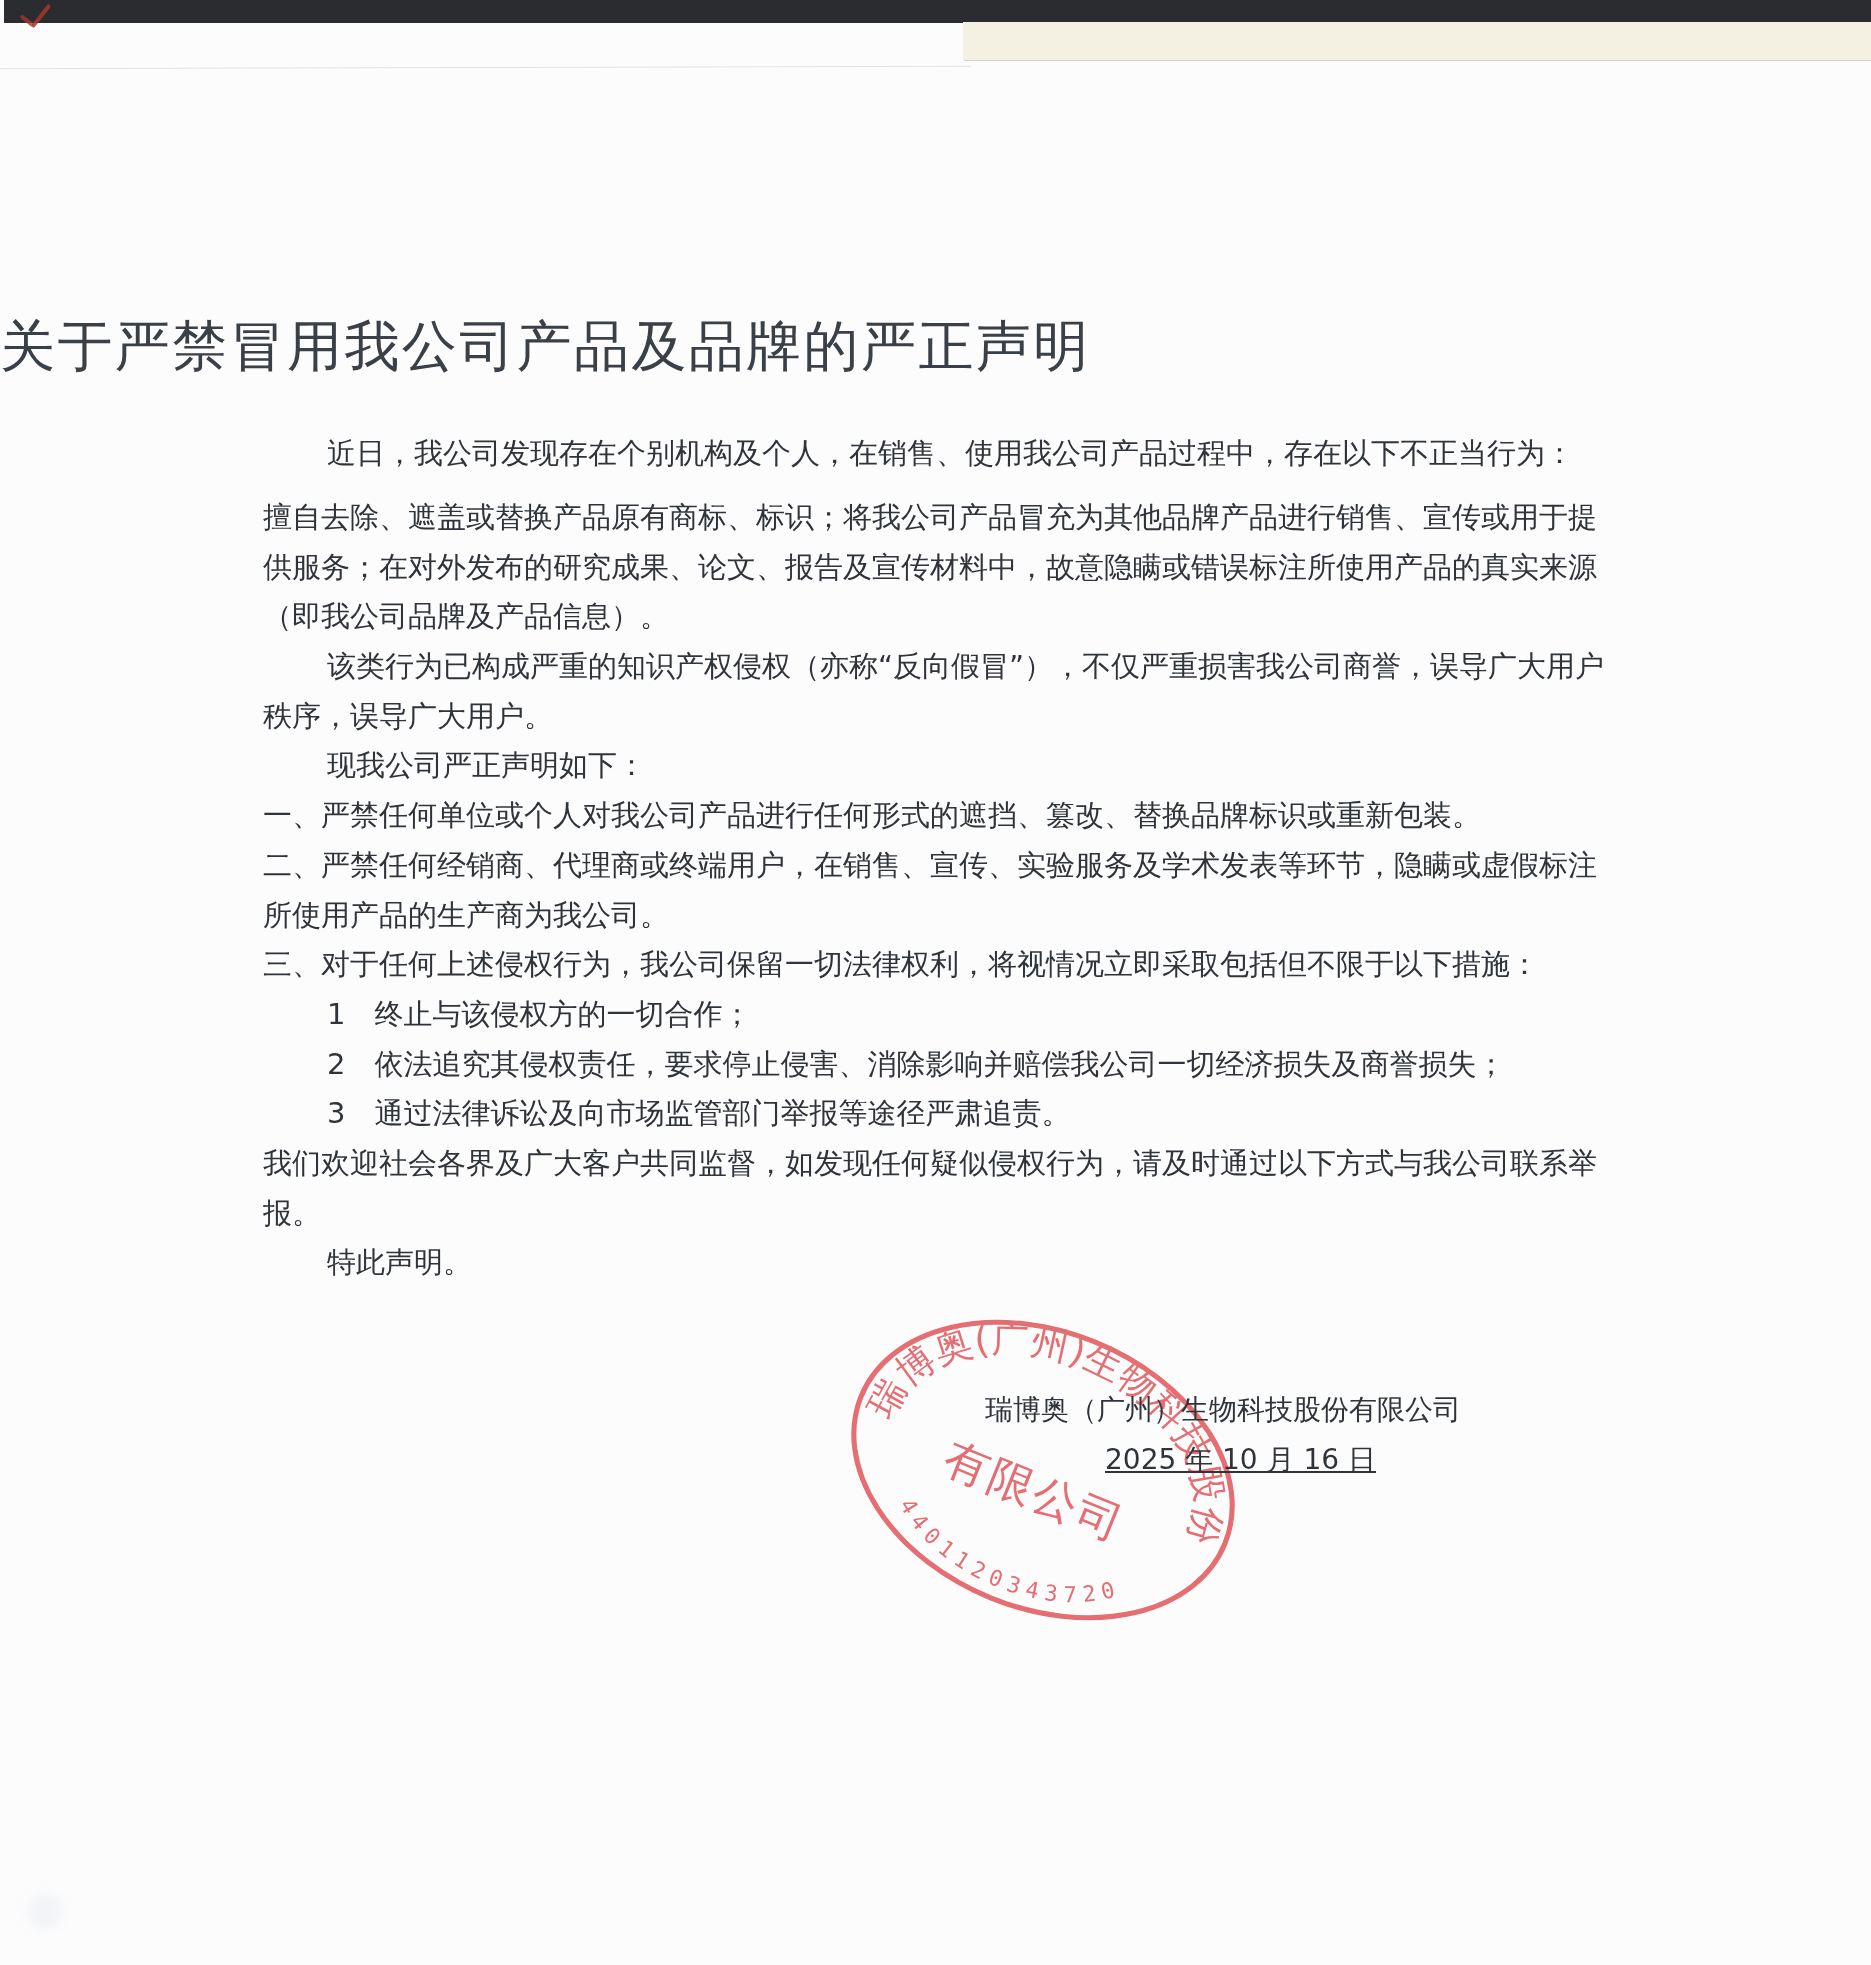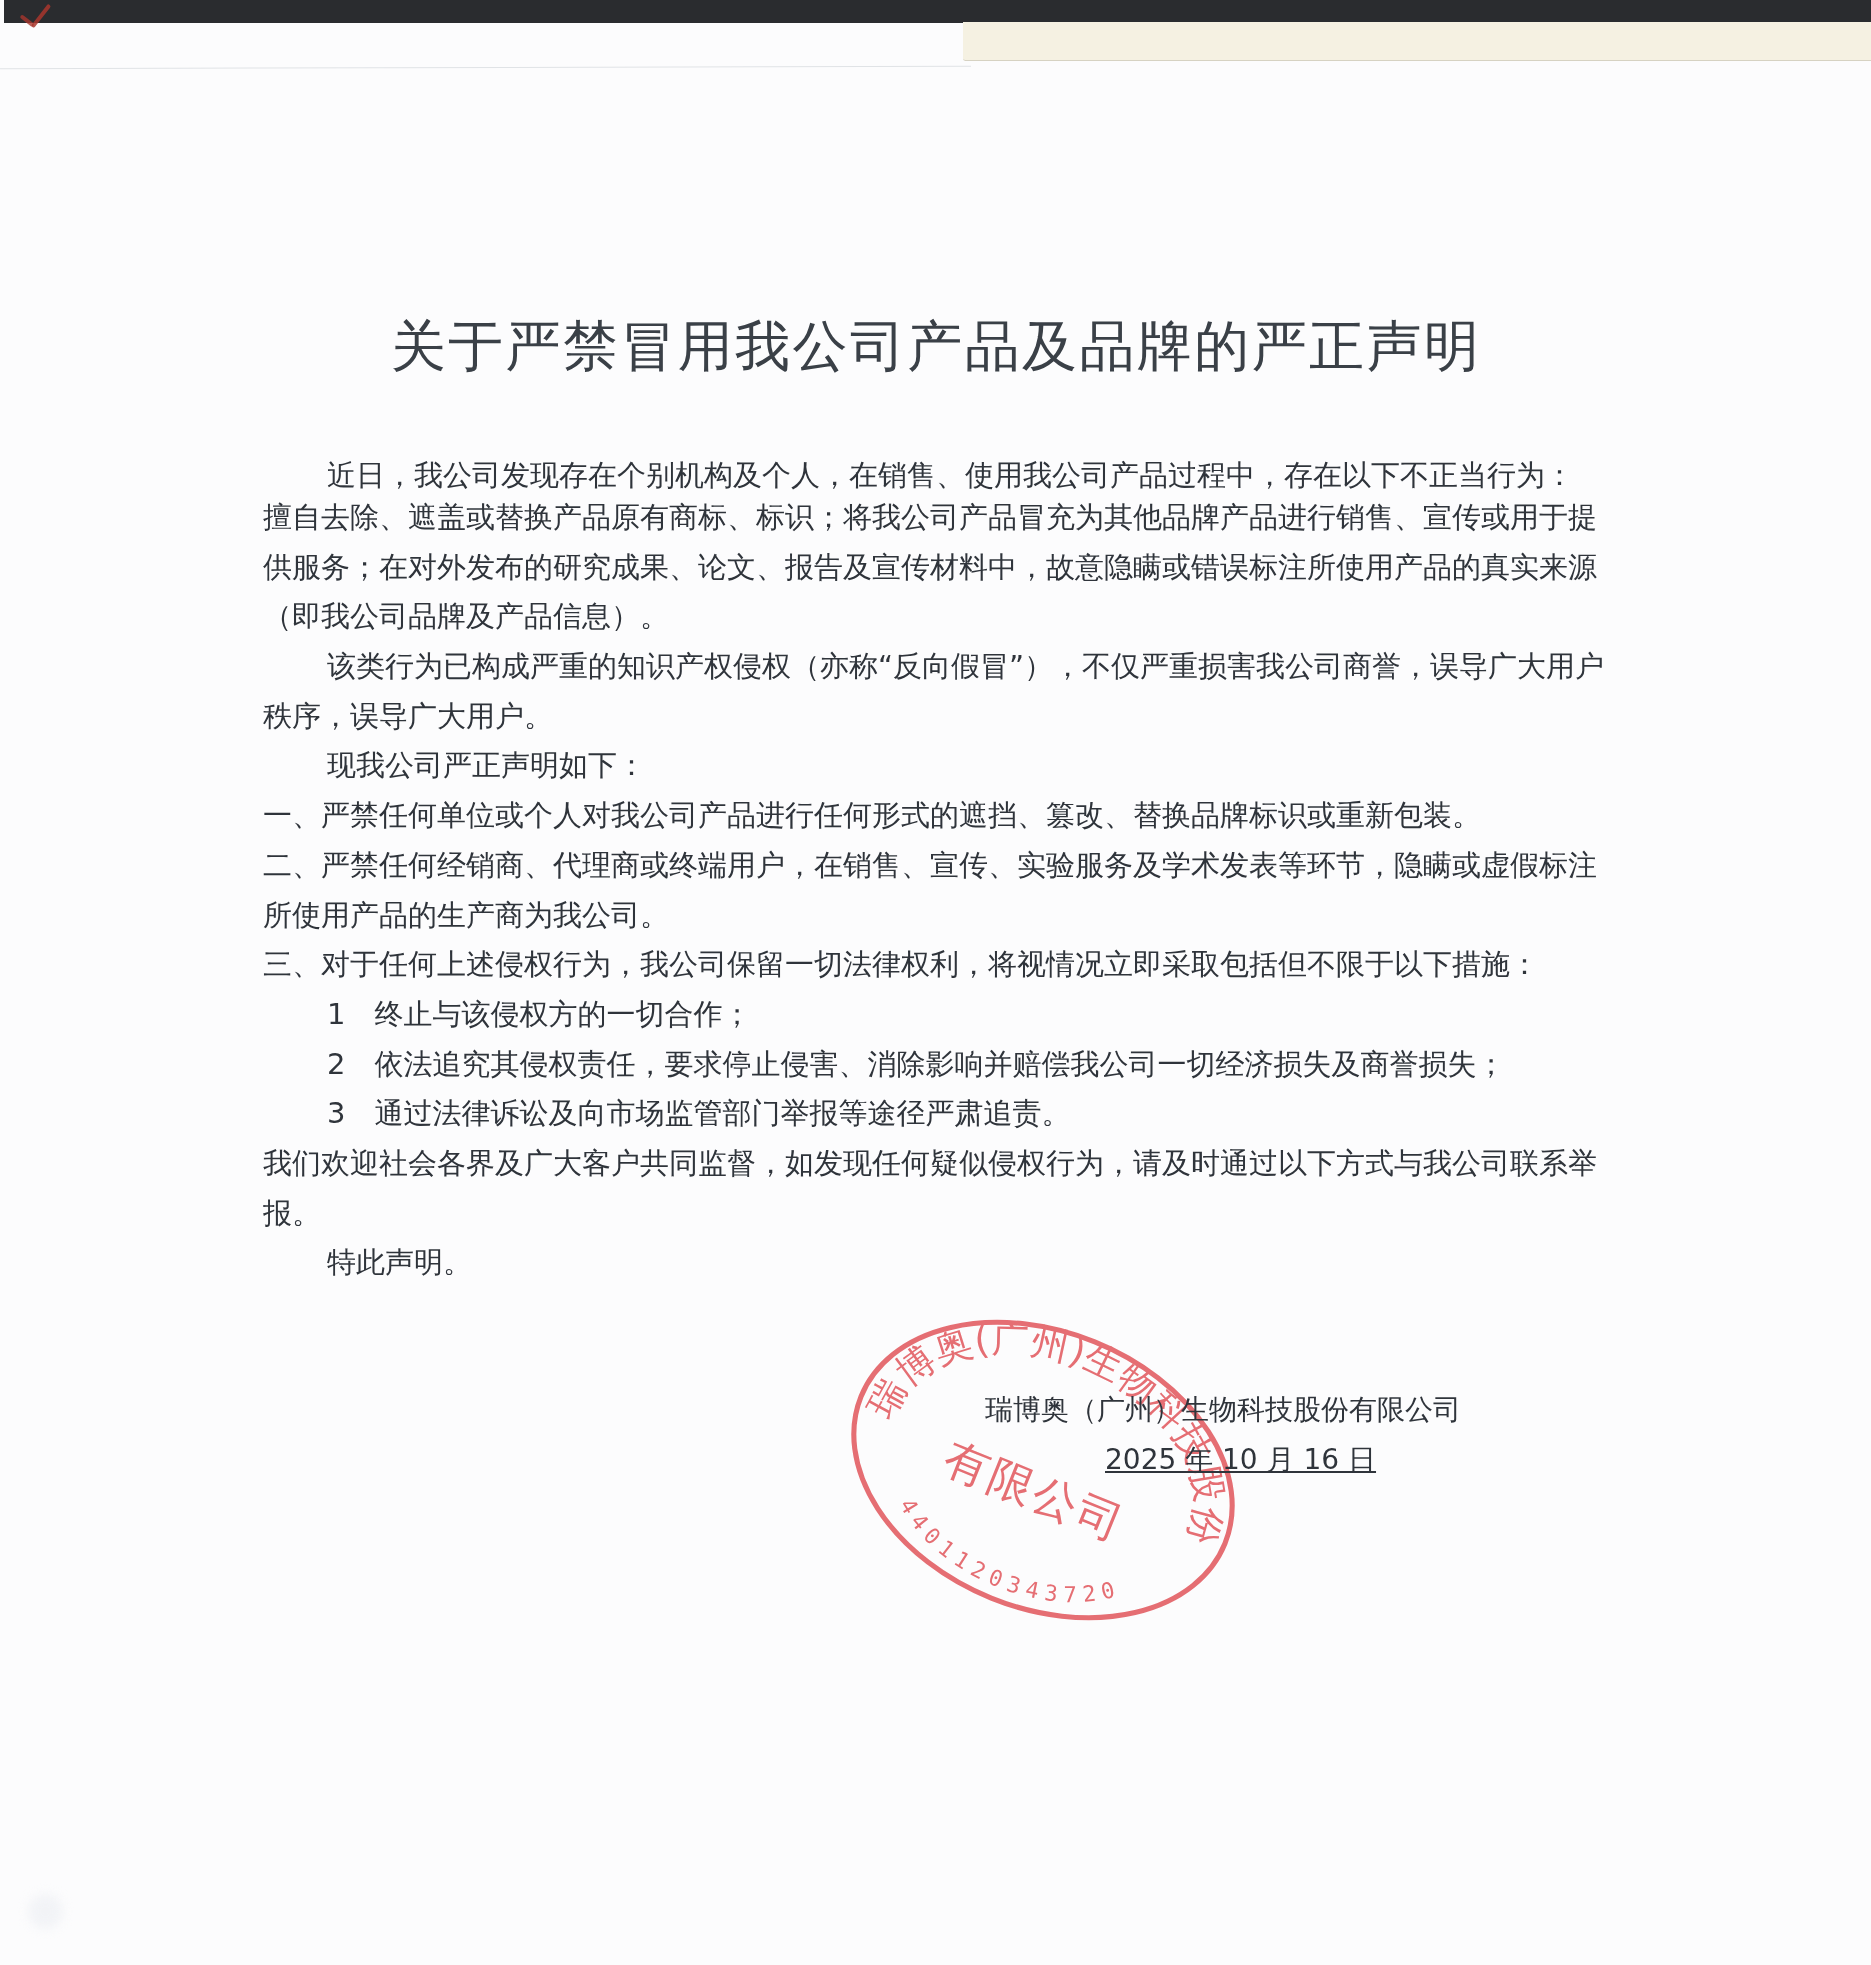"关于严禁冒用我公司产品及品牌的严正声明" .title { text-align: center -> left }
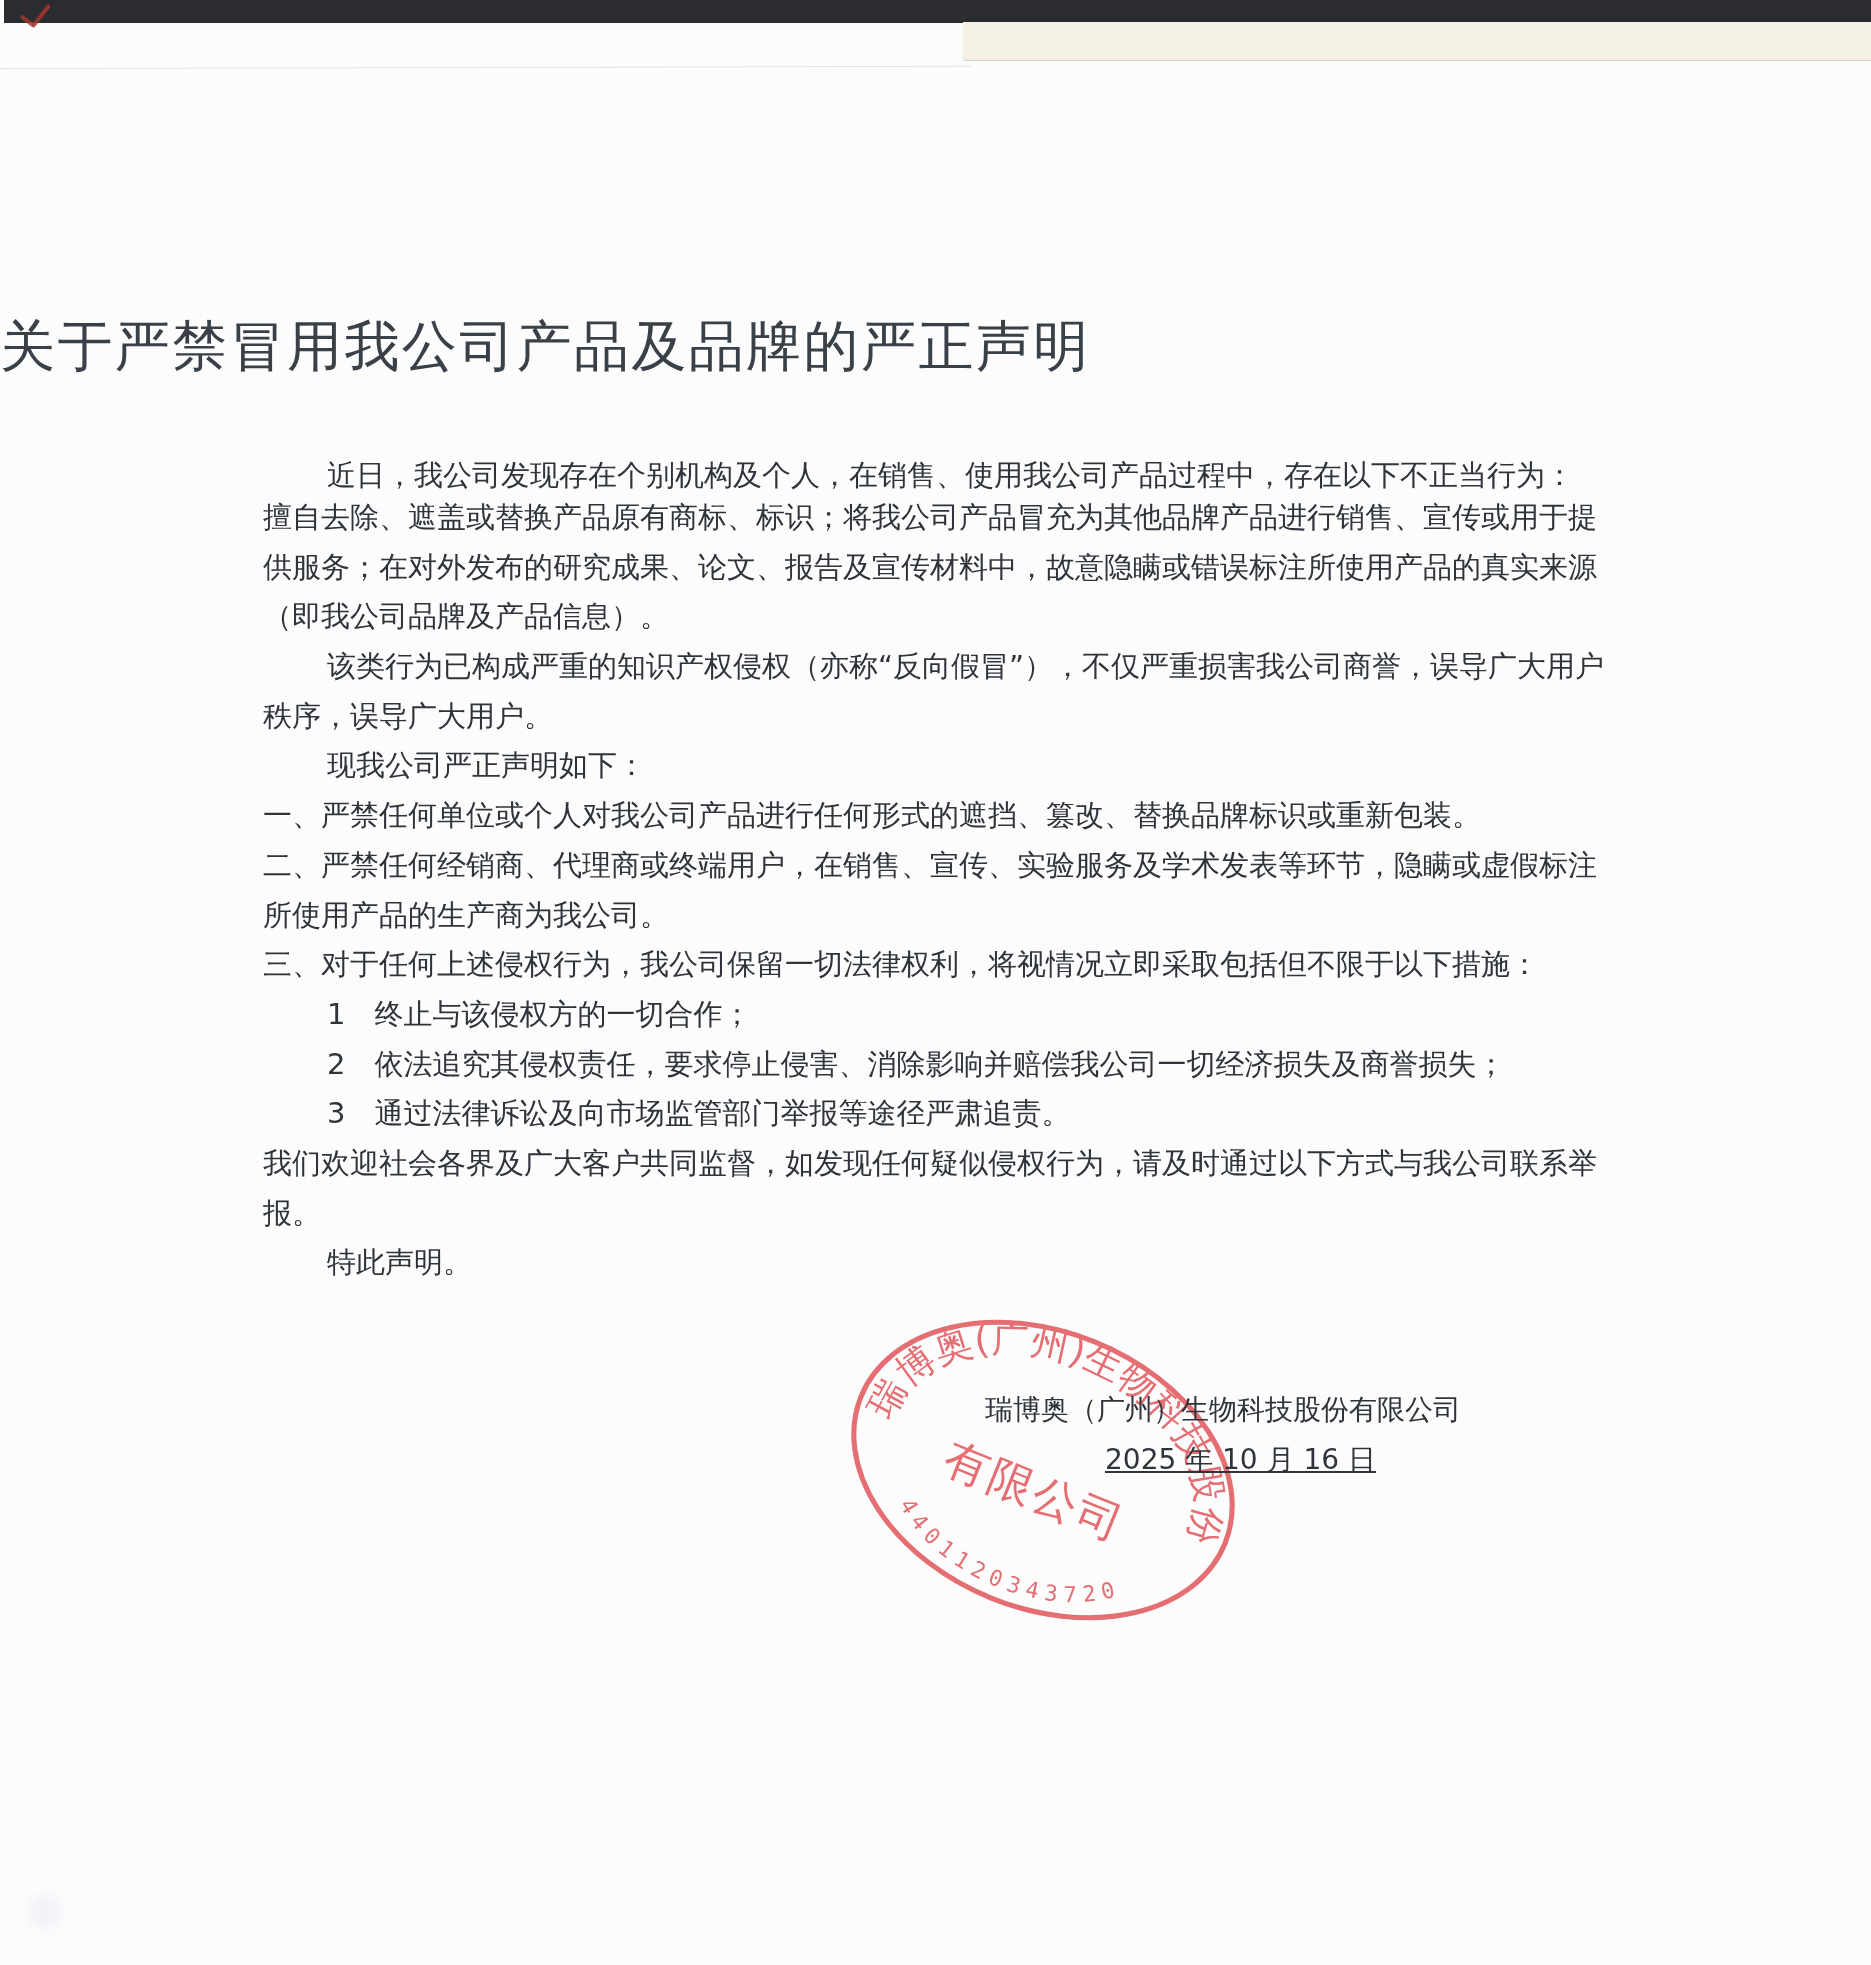"近日，我公司发现存在个别机构及个人，在销售、使用我公司产品过程中，存在以下不正当" div.bl { top: 460px -> 438px }
